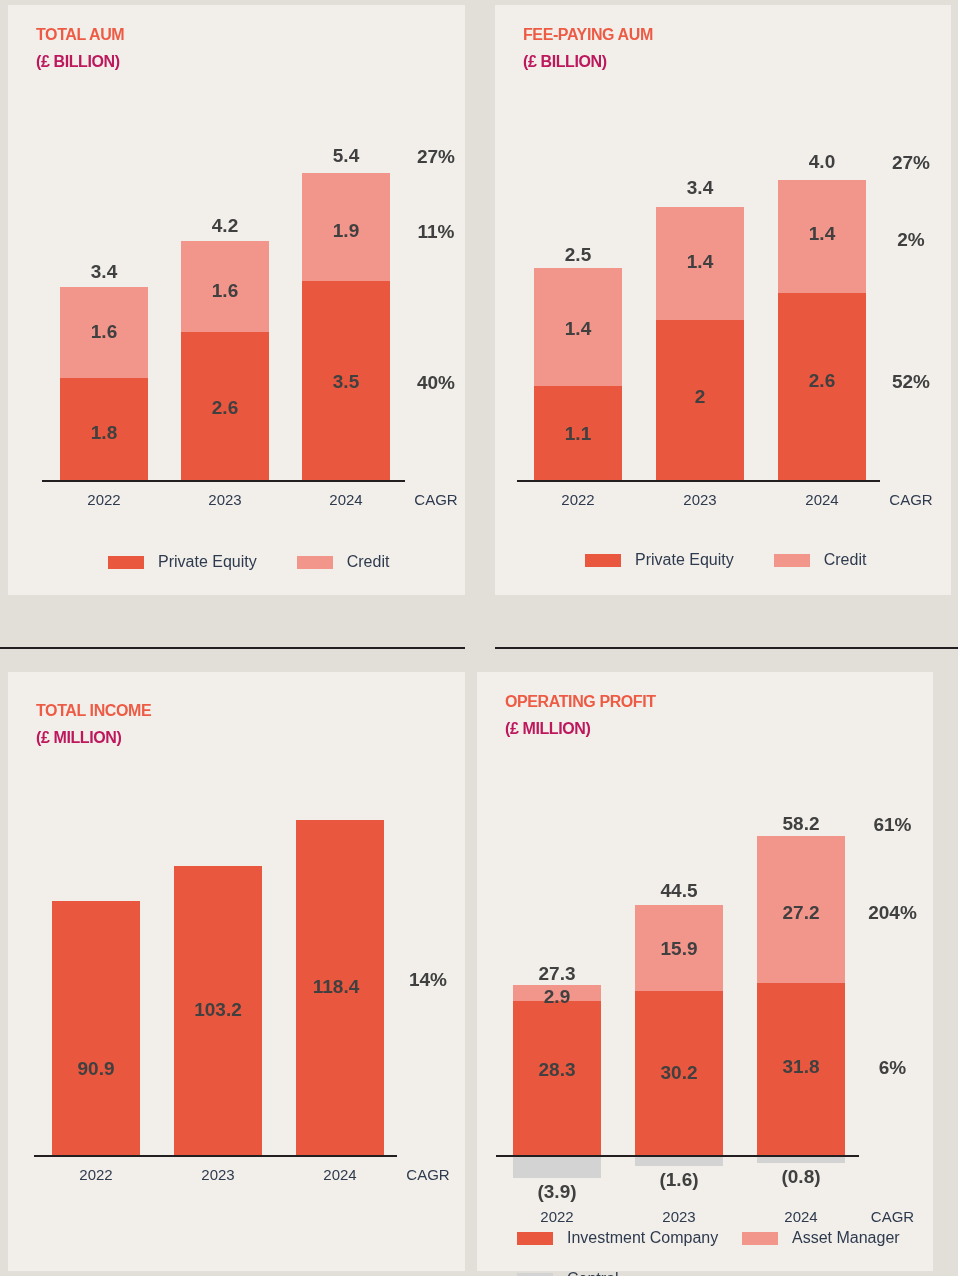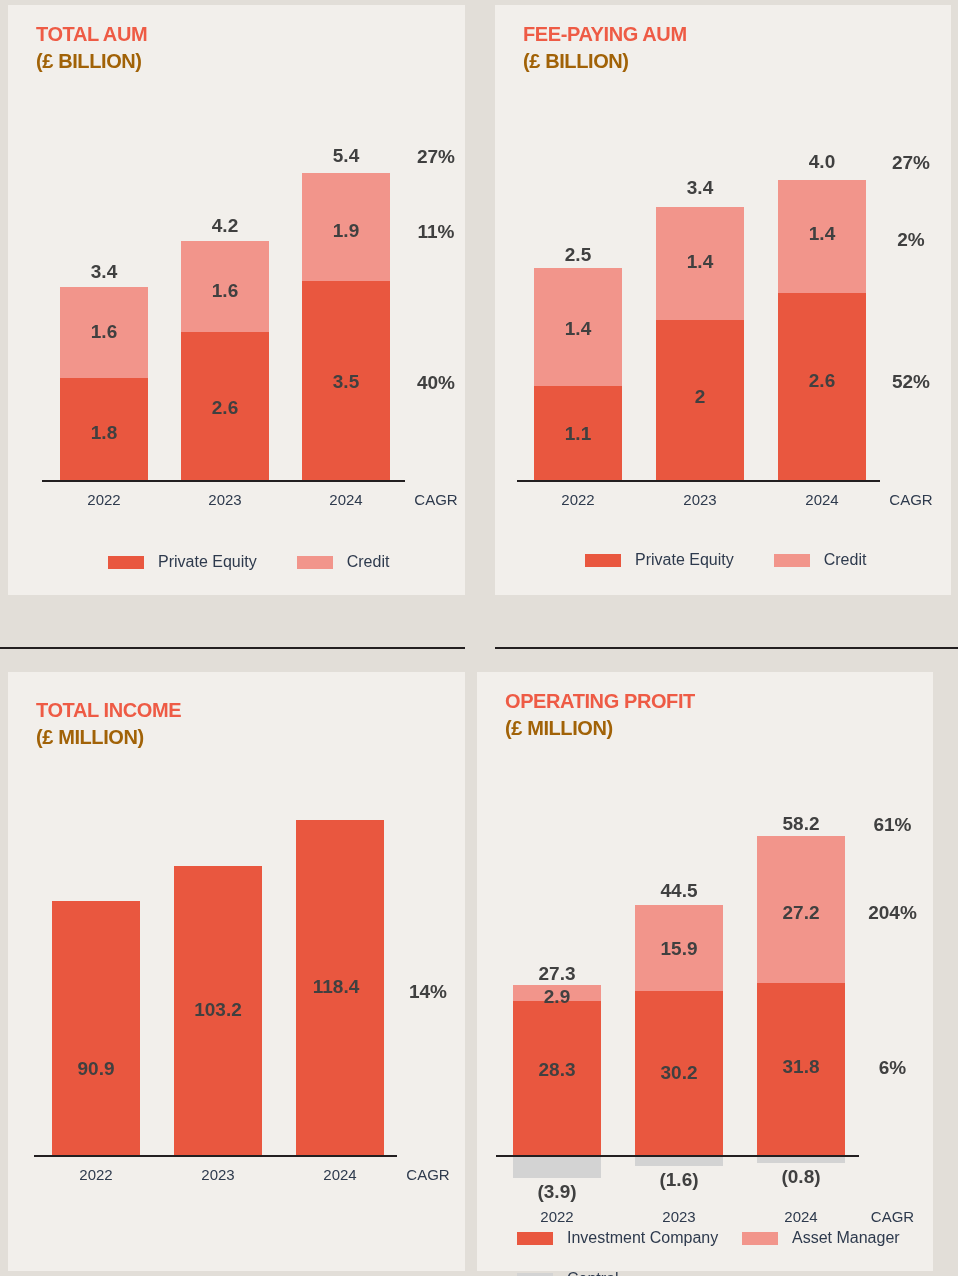"TOTAL AUM" .title-main, .title-sub { font-size: 20px -> 16px }
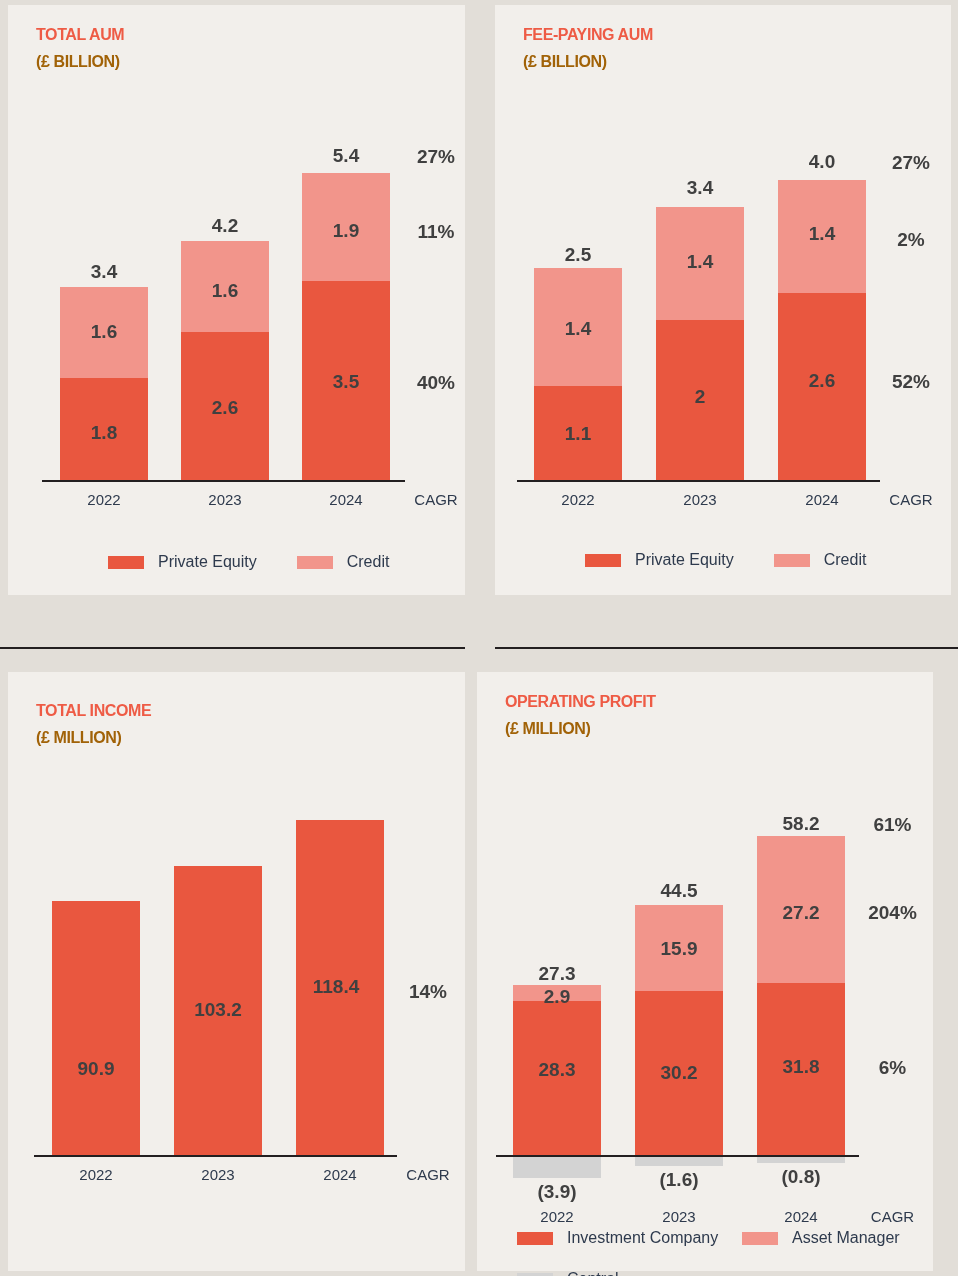"(£ BILLION)" .title-sub { color: #a16207 -> #be185d }
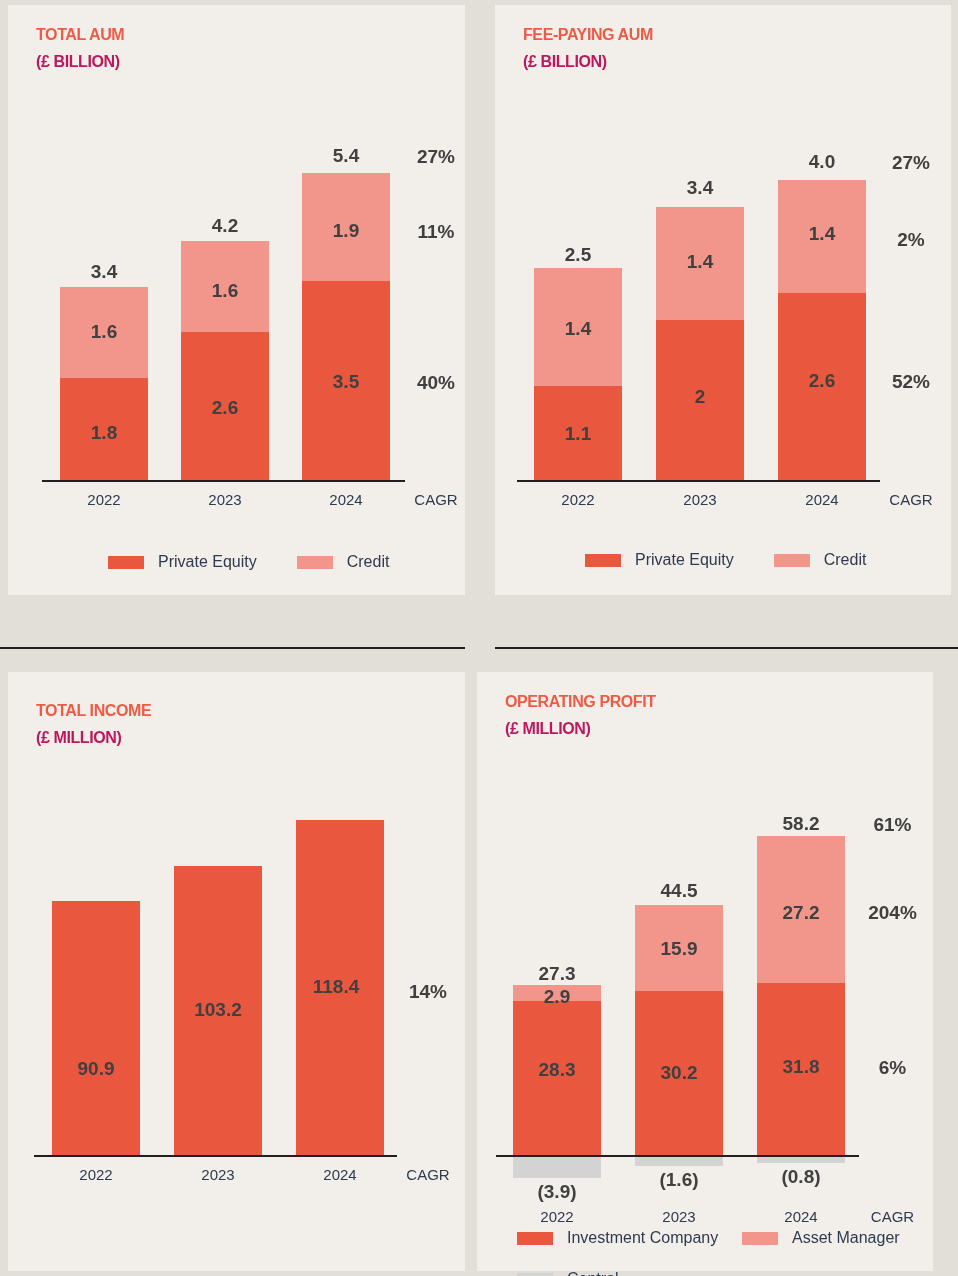"14%" div.lbl { margin-top: 12px -> none }
